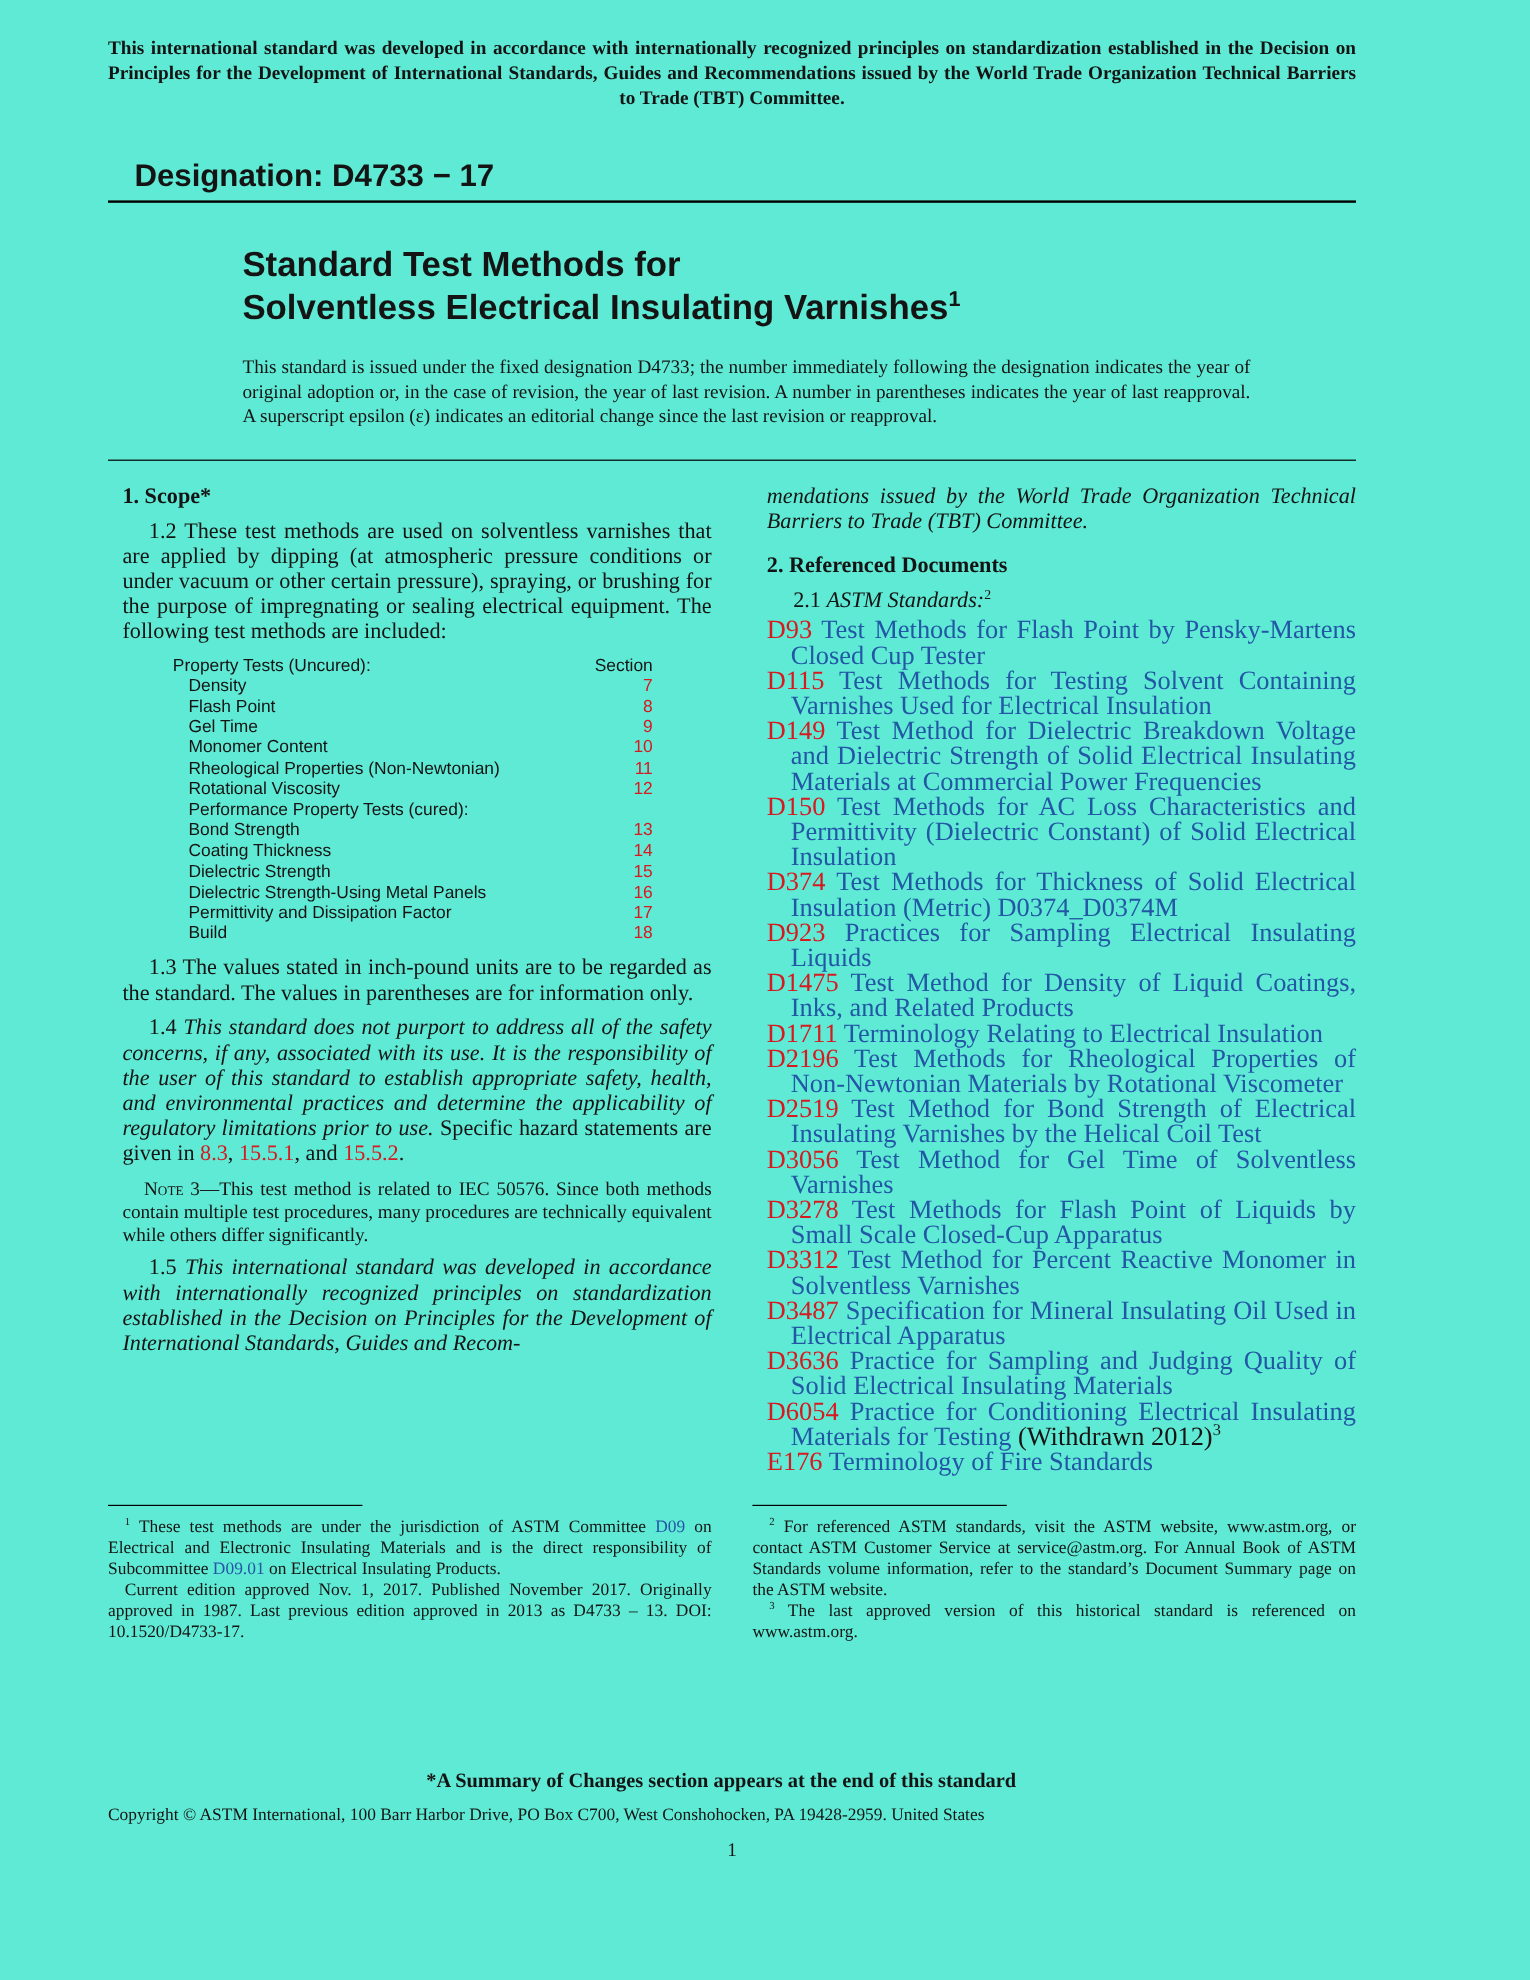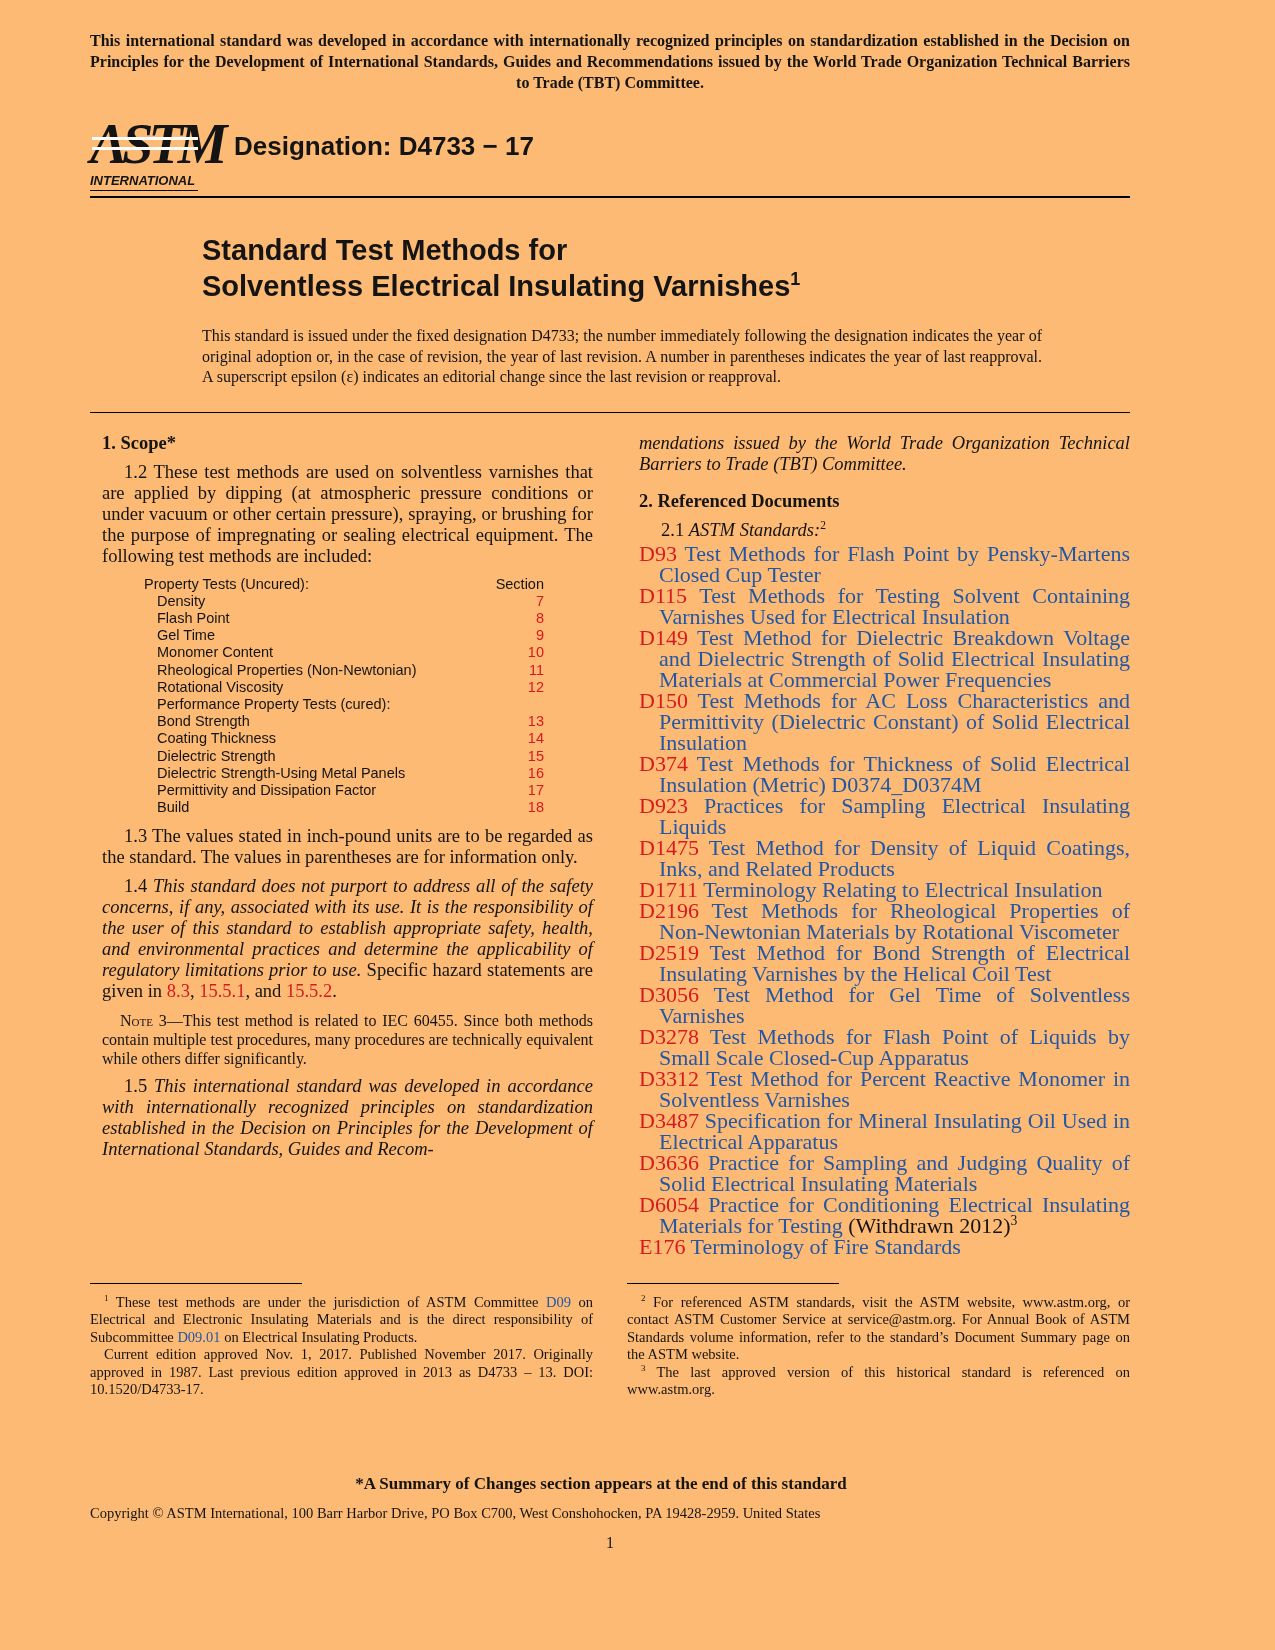"This international standard was" .page { background: #fdba74 -> #5eead4 }
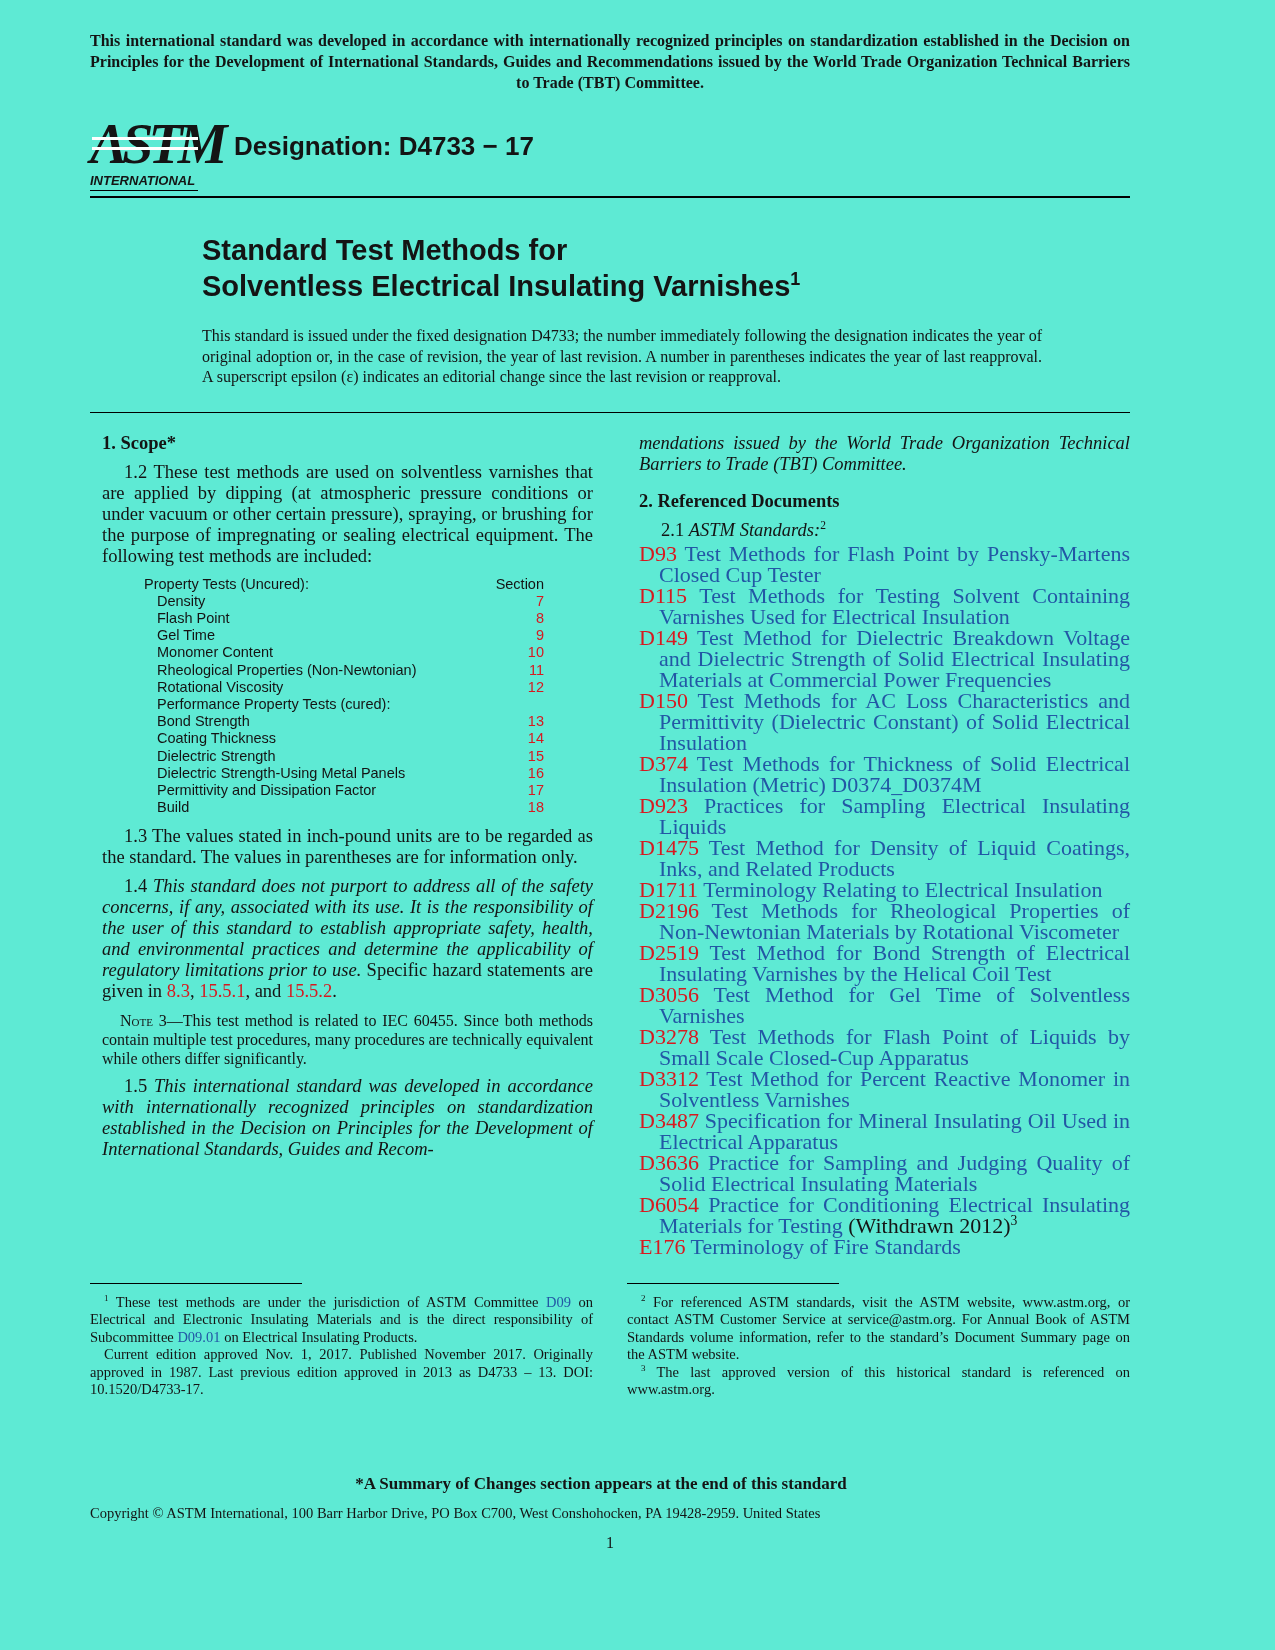"ASTM" div.logo { html: <div> <div> <span>ASTM</span> <i></i> <i></i> </div> <div>INTERNATIONAL</div> </div> -> none }
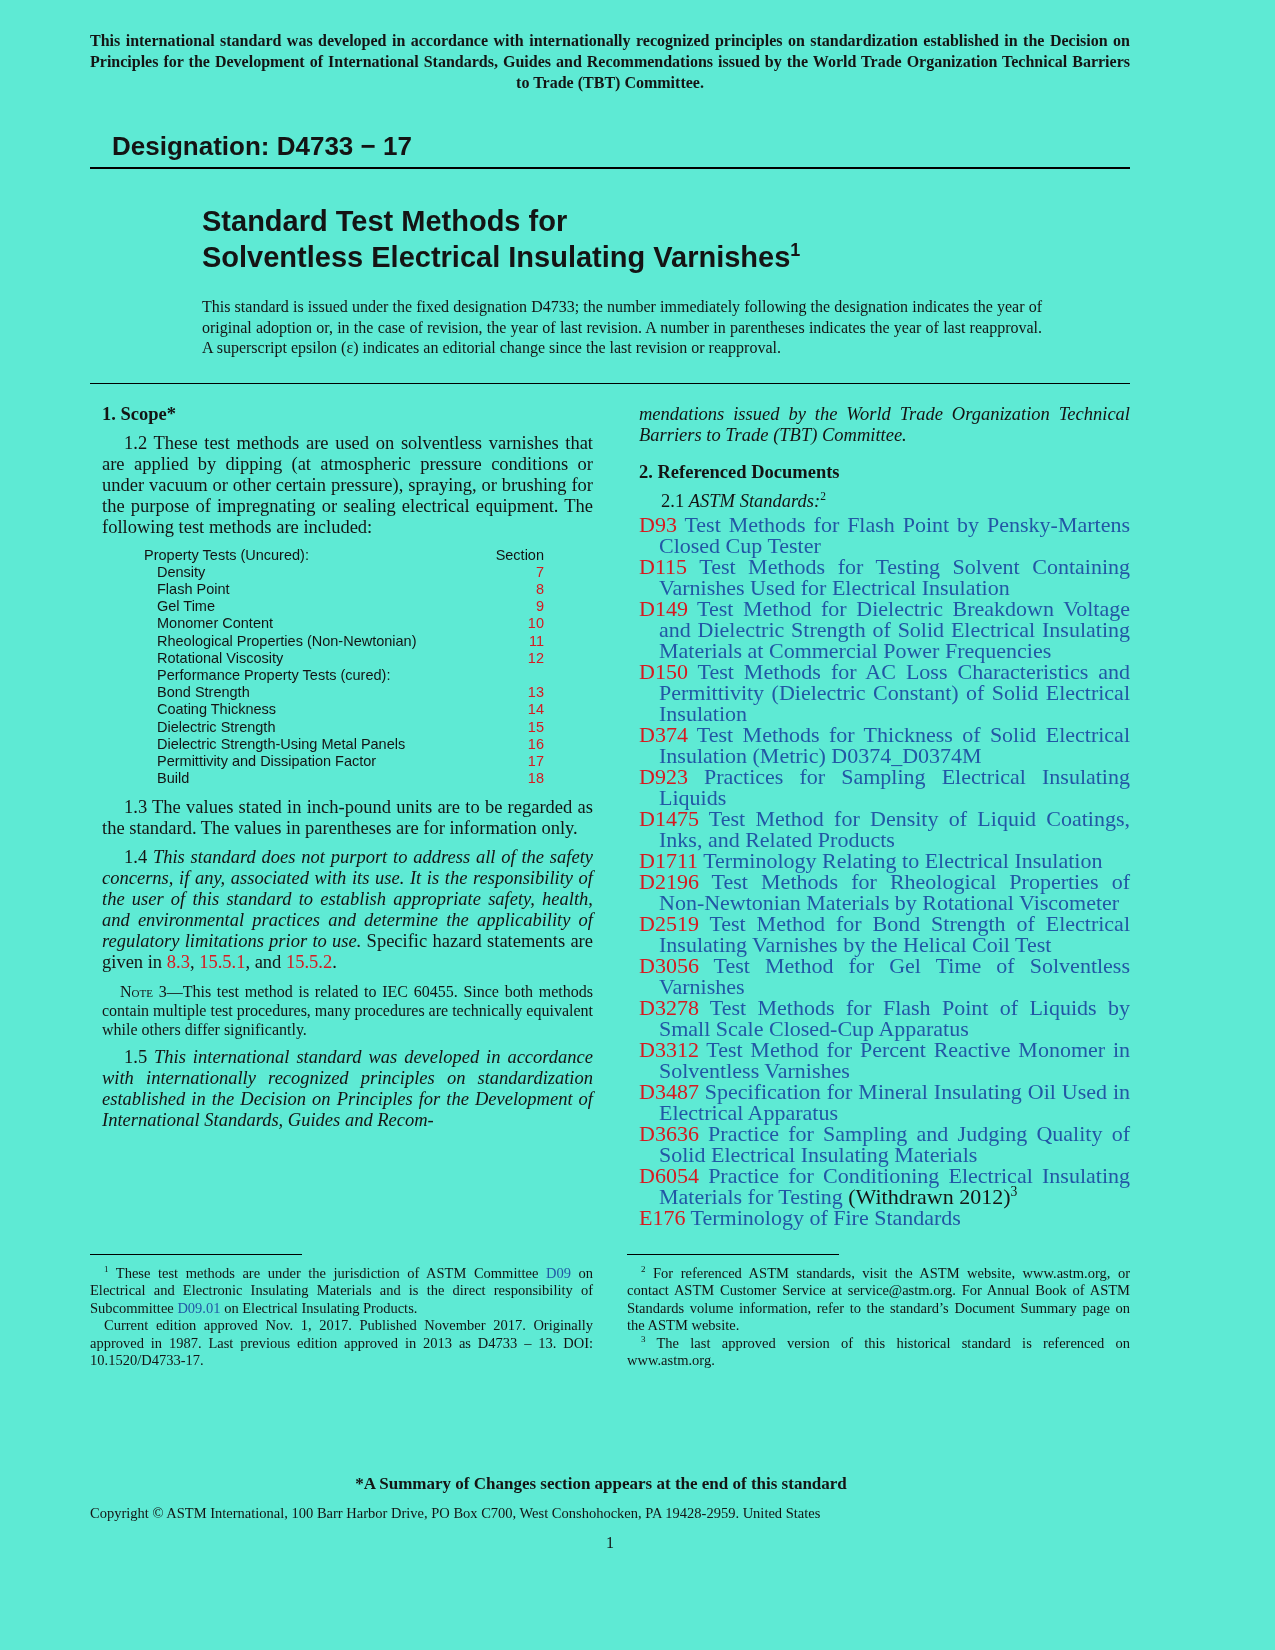"This test method is related" span { text: 60455 -> 50576 }
